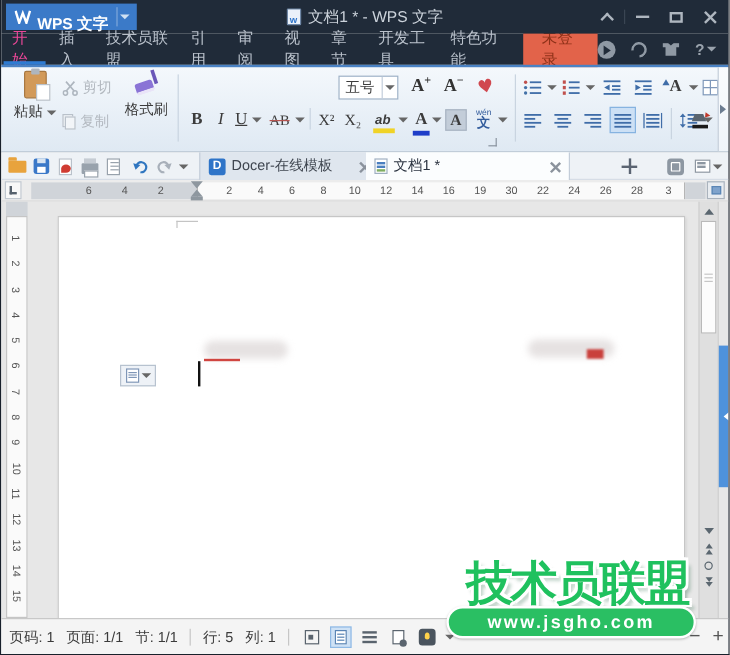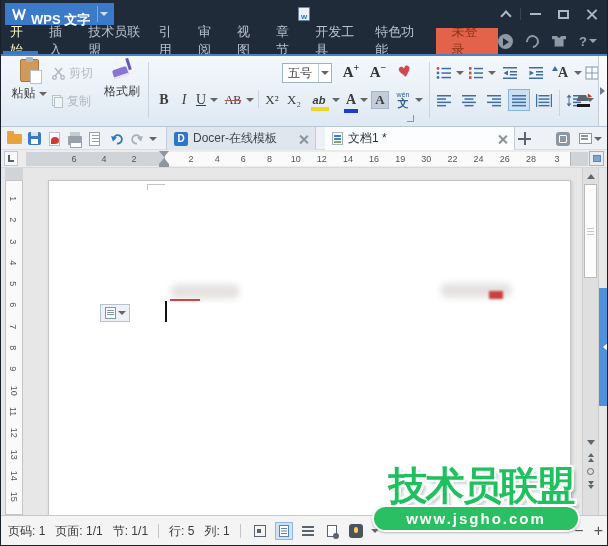"文档1 * - WPS 文字" span { html: none -> <span>文档1 * - WPS 文字</span> }
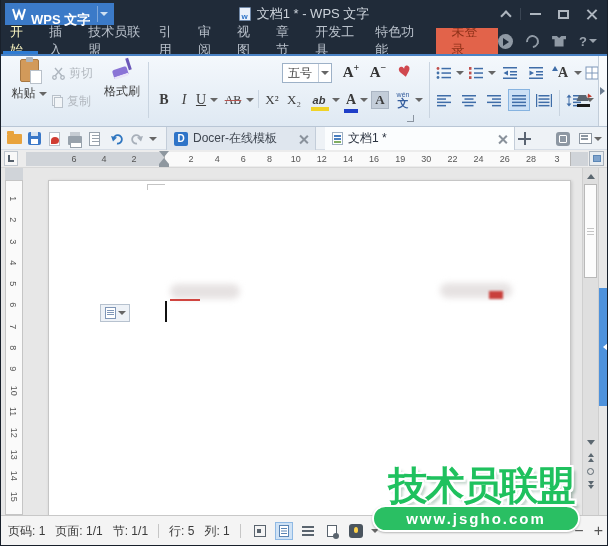"开始" .mtab.active { color: #fef9c3 -> #ec4899 }
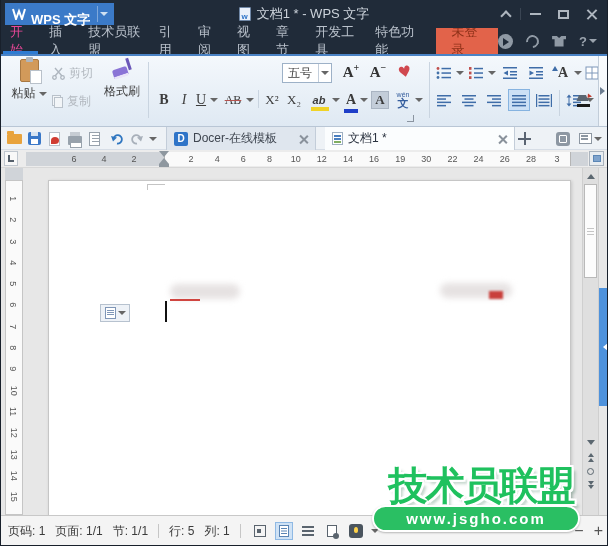"文档1 *" div.doctab { left: 324px -> 304px; width: 190px -> 170px }
